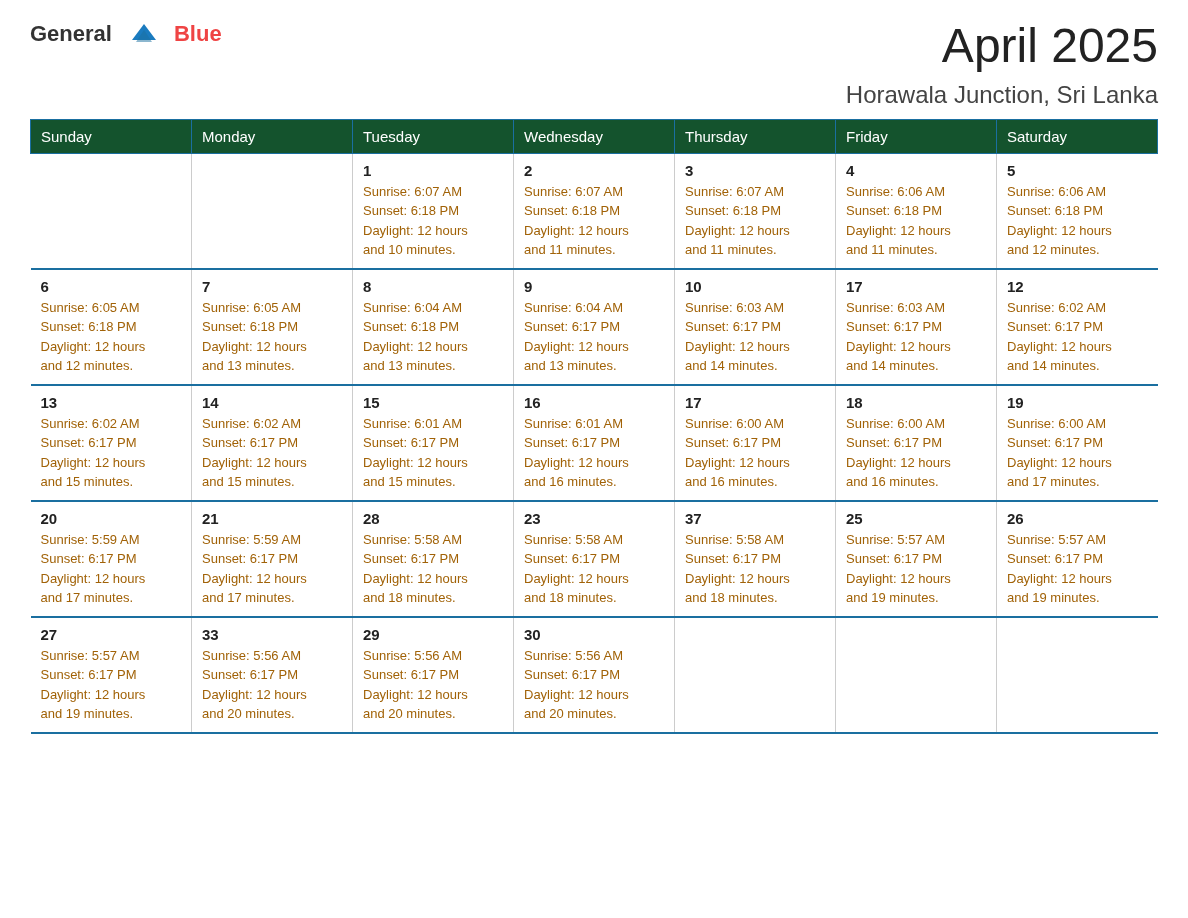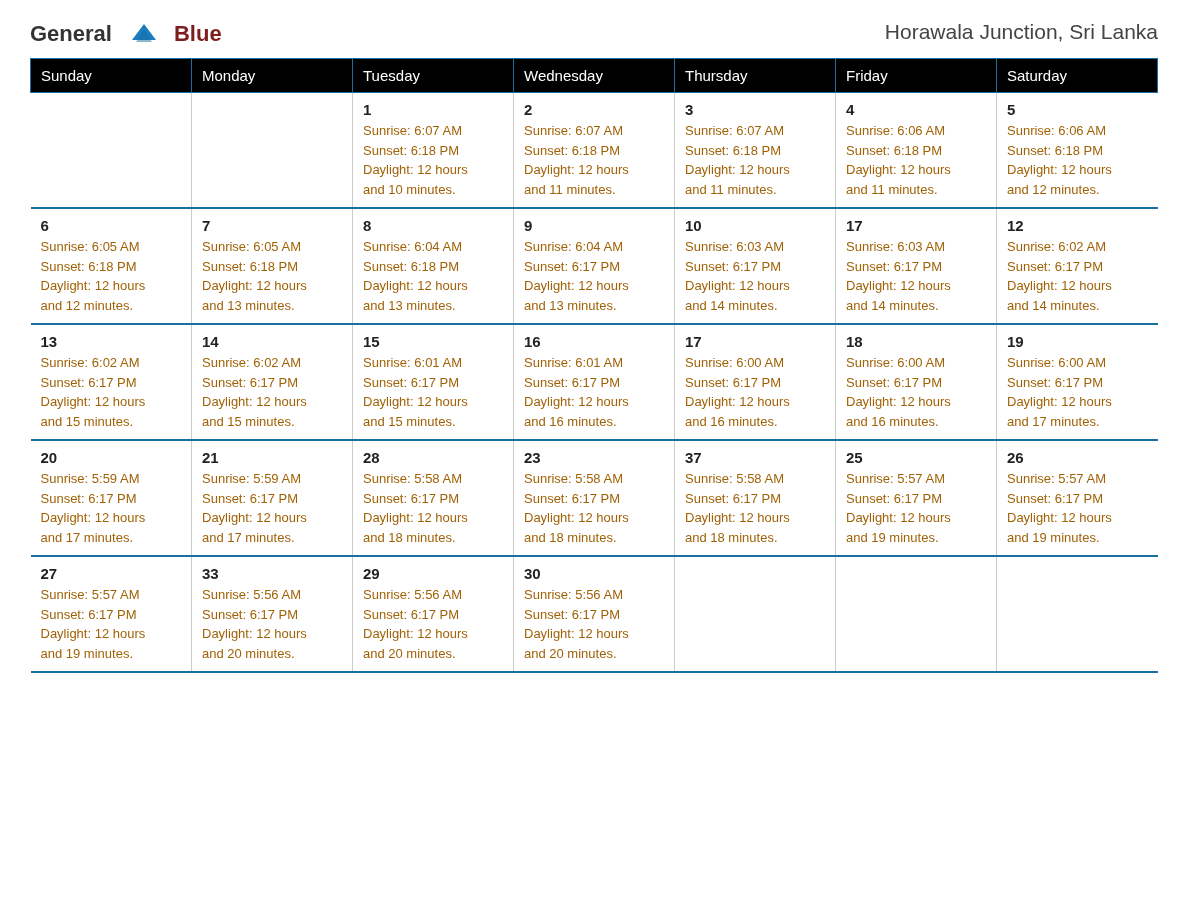"Blue" .logo-text-blue { color: #7f1d1d -> #ef4444 }
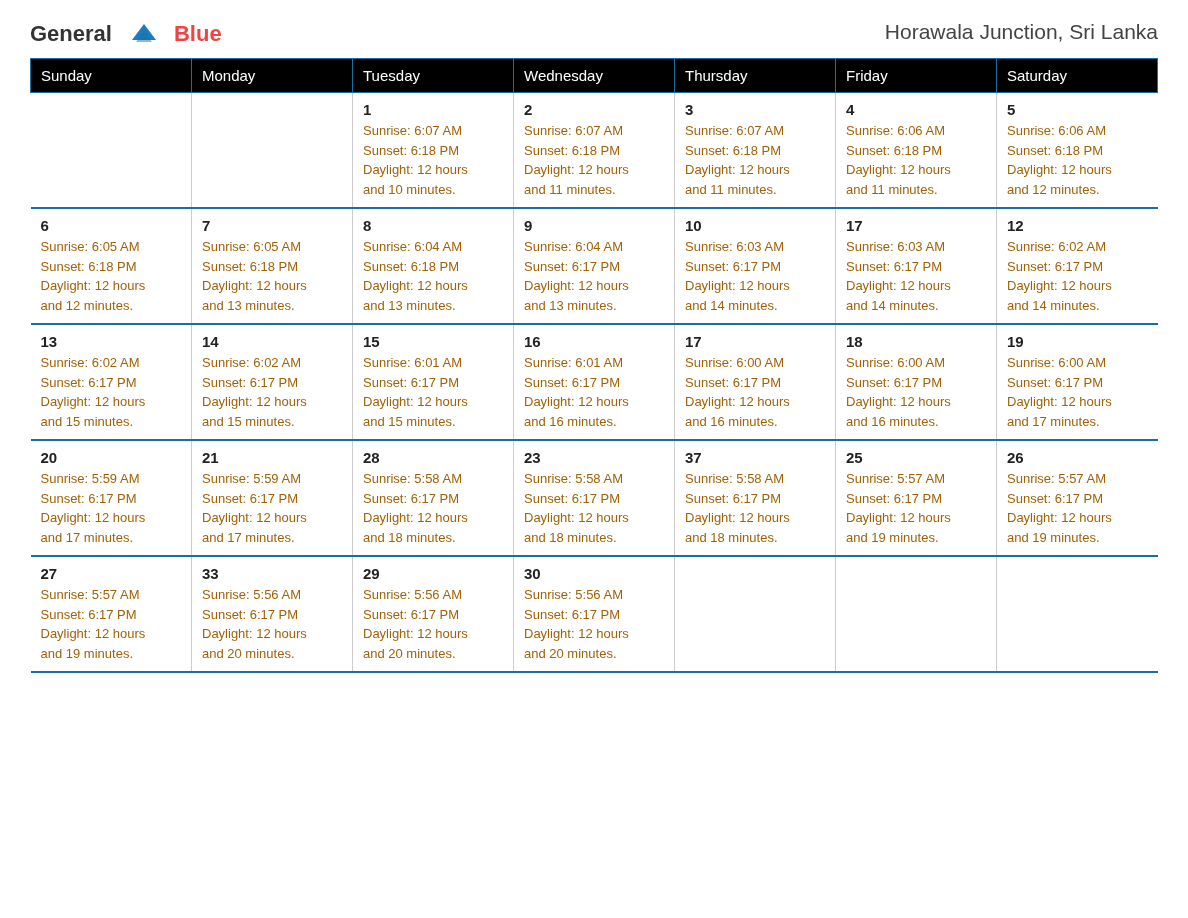"April 2025" h1 { html: none -> <h1>April 2025</h1> }
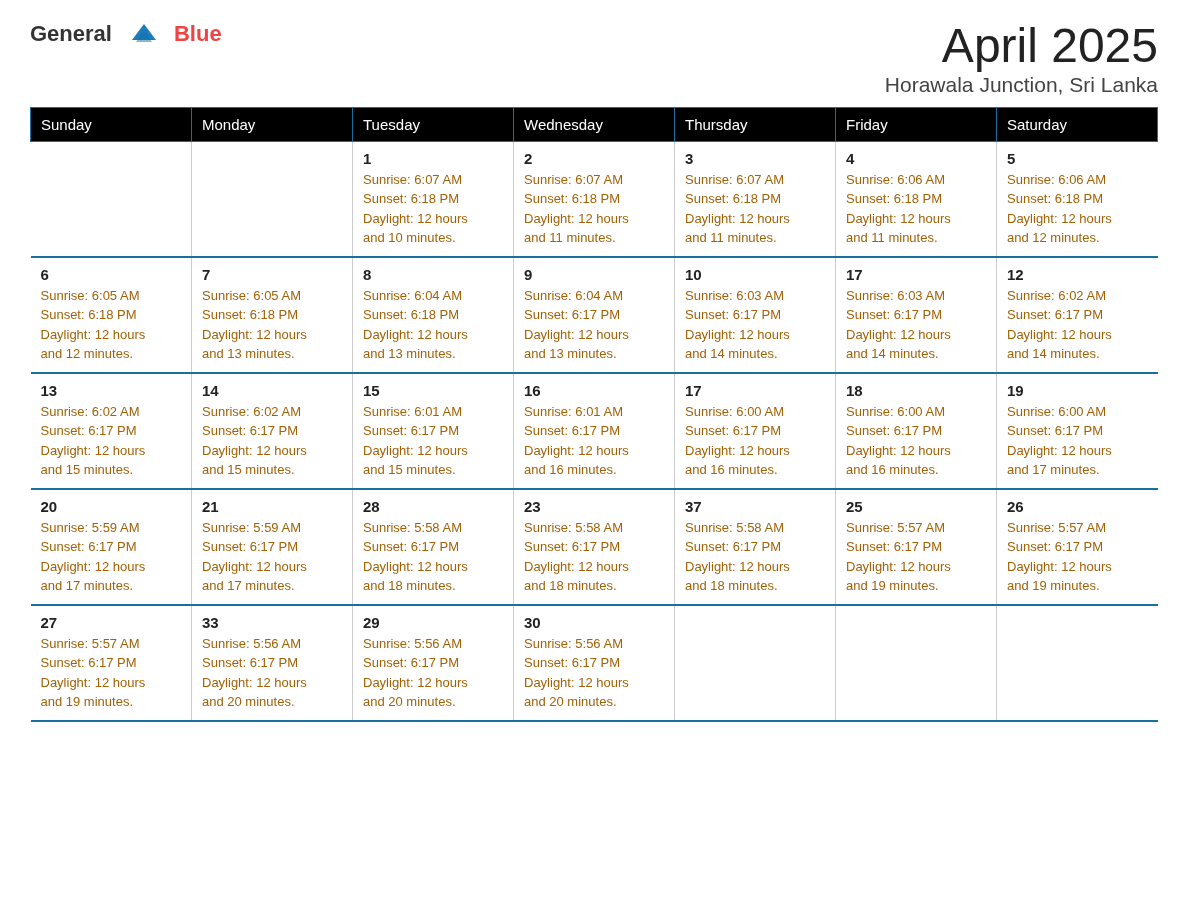"Horawala Junction, Sri Lanka" .title-block h2 { font-size: 21px -> 24px; margin-top: none -> 8px }
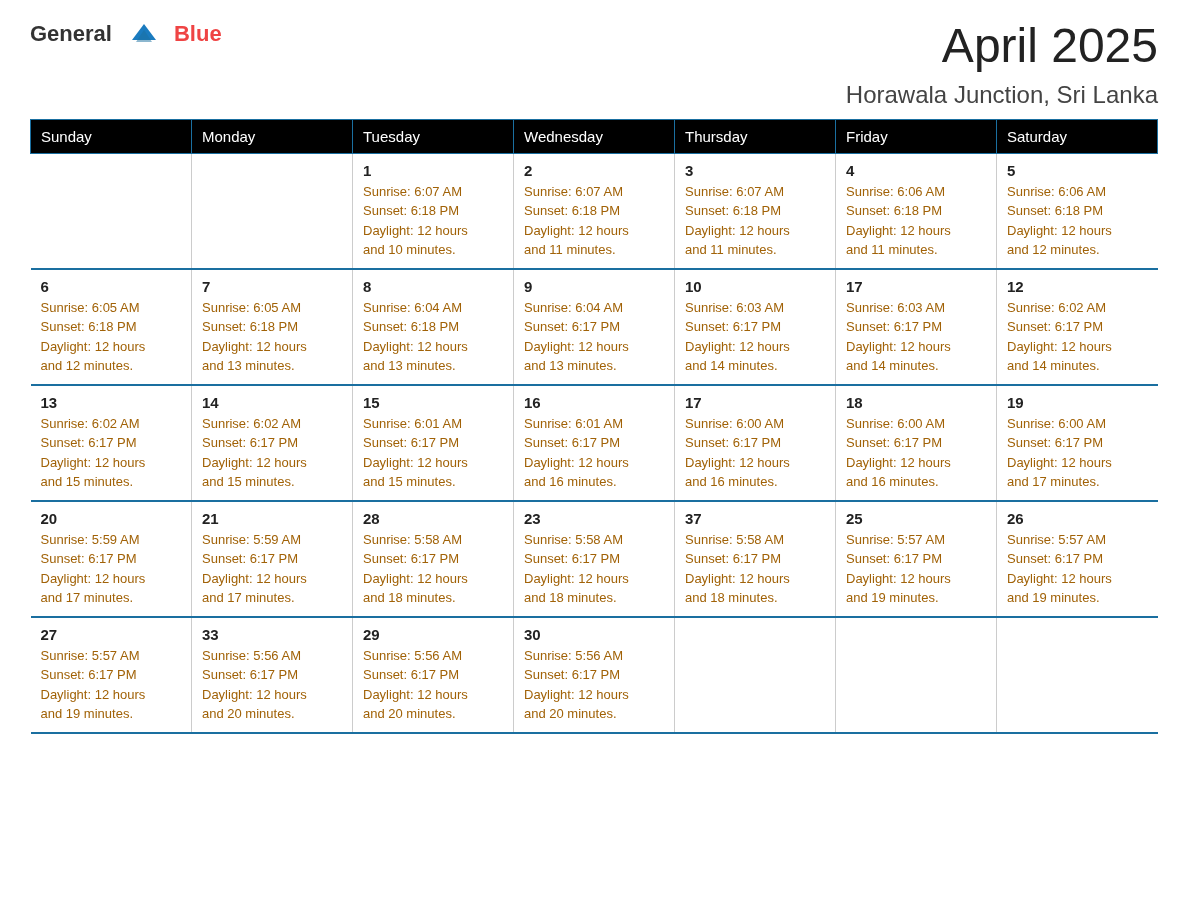"Sunday" thead tr th { background-color: #000000 -> #14532d }
